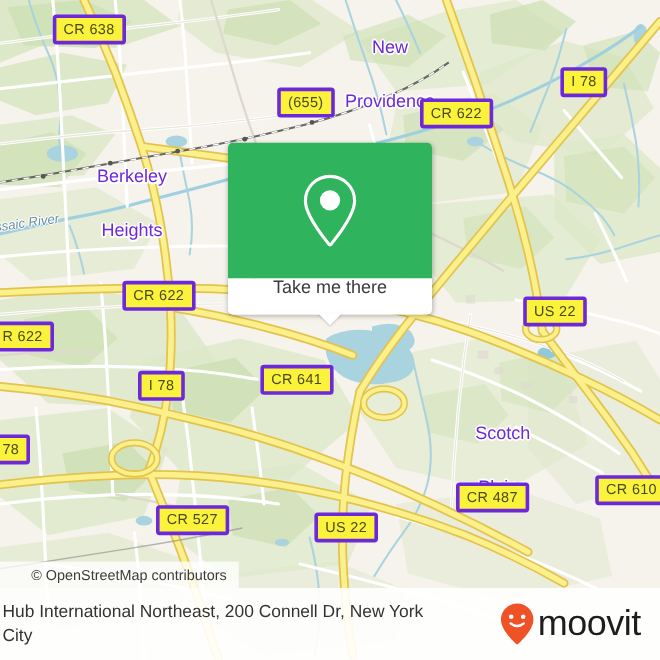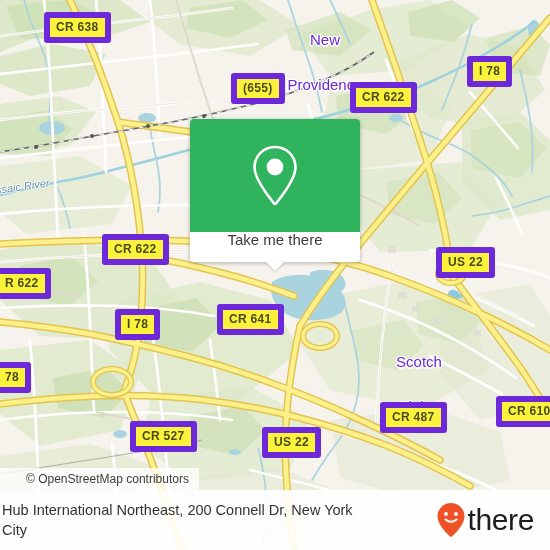"CR 638" .shield { border: 6px solid #6d28d9 -> 3px solid #6d28d9; font-weight: bold -> normal }
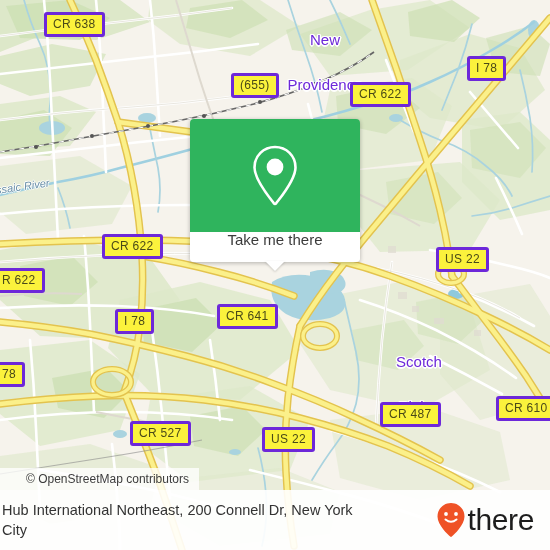"Berkeley" div.place-label { html: none -> <div> <div>Berkeley</div> <div>Heights</div> </div> }
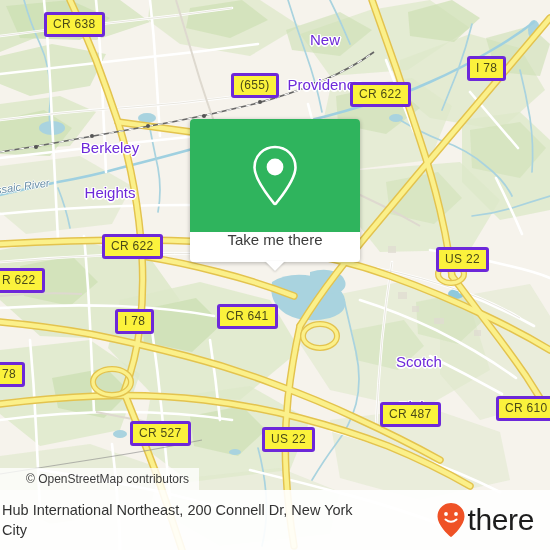"there" span { text: there -> moovit }
